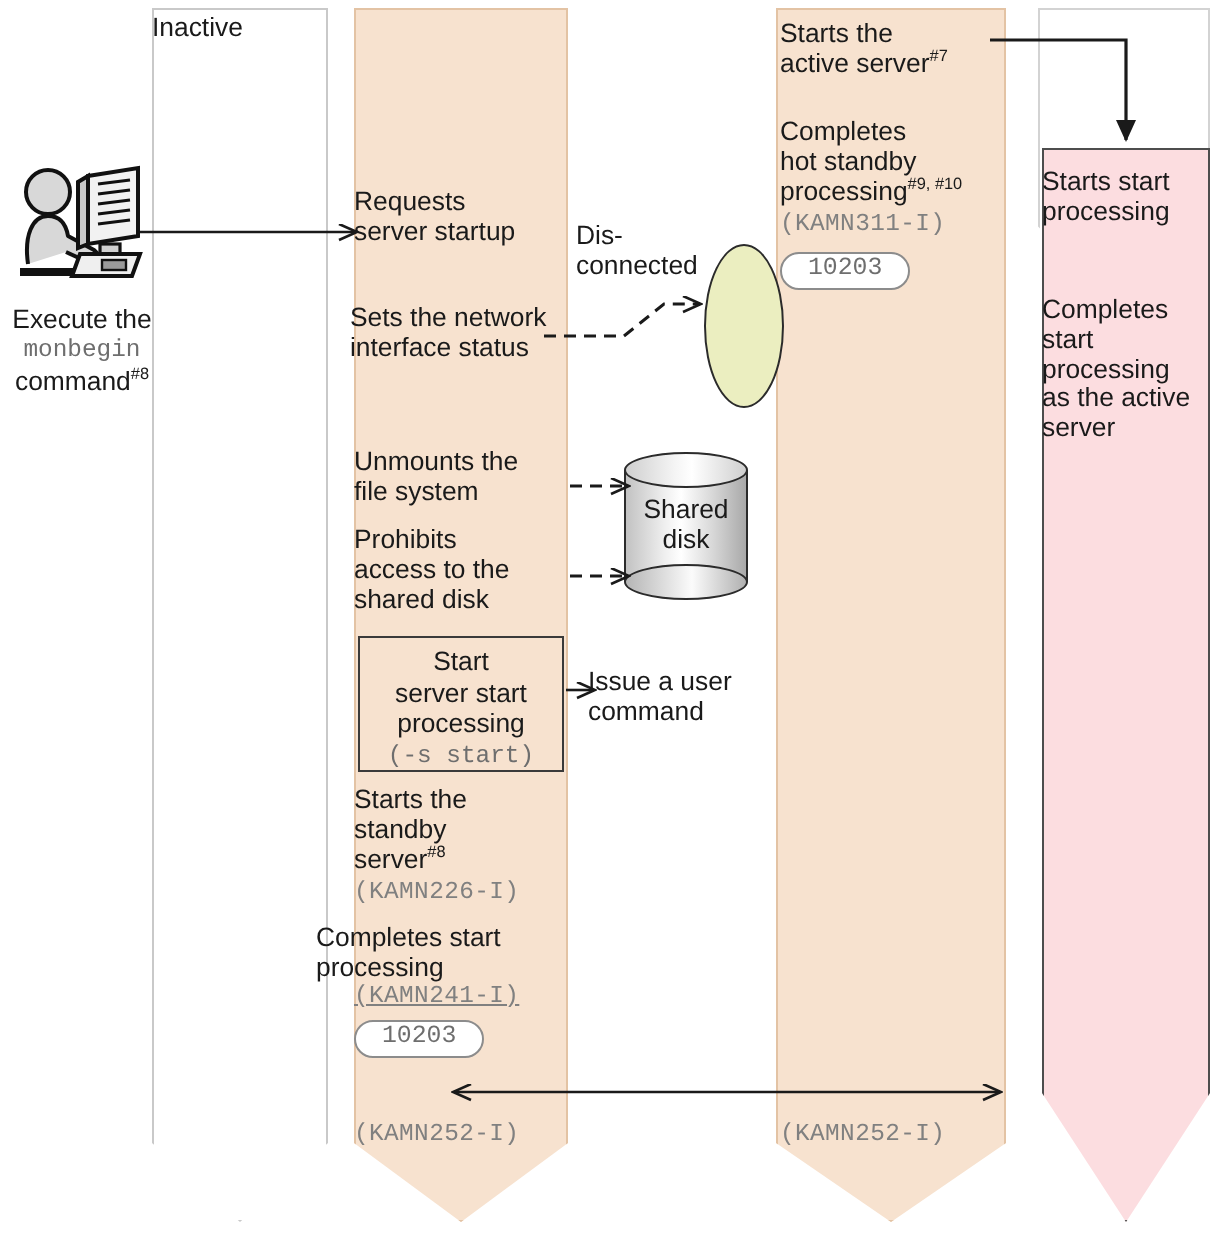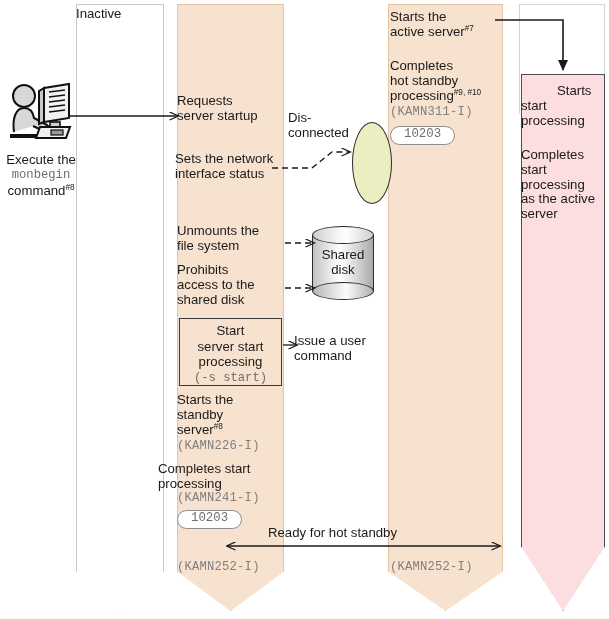"Starts start" span { margin-left: 36px -> none }
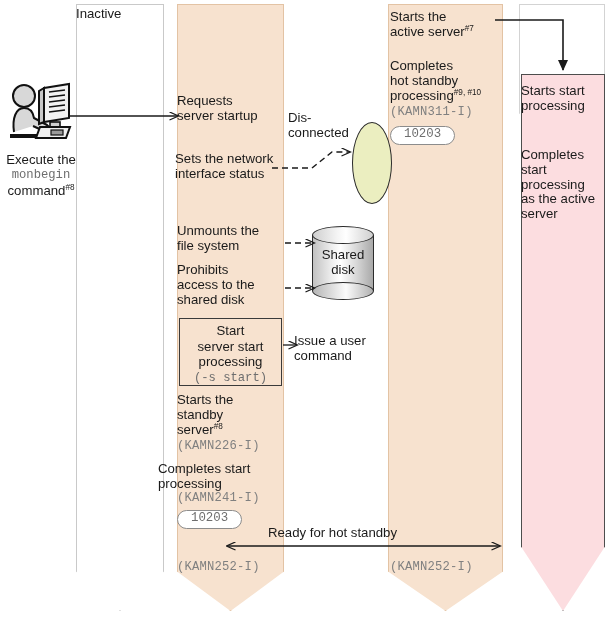"(KAMN241-I)" div.txt { text-decoration: none -> underline }
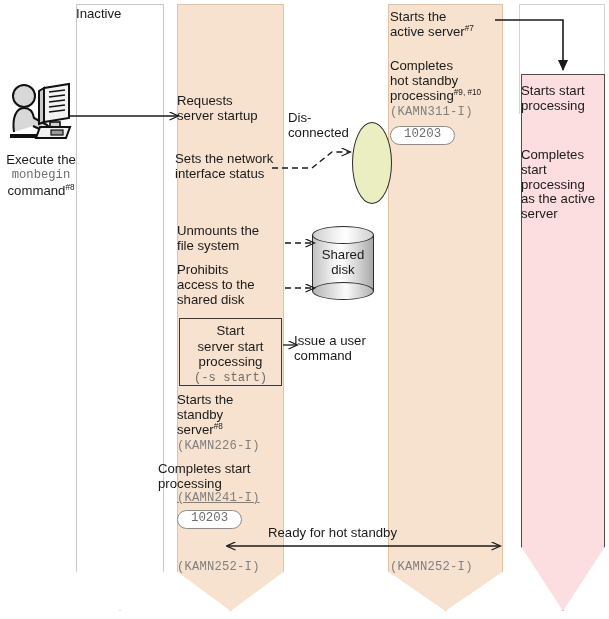"Ready for hot standby" div.txt { html: <div>Ready for hot standby</div> -> none }
